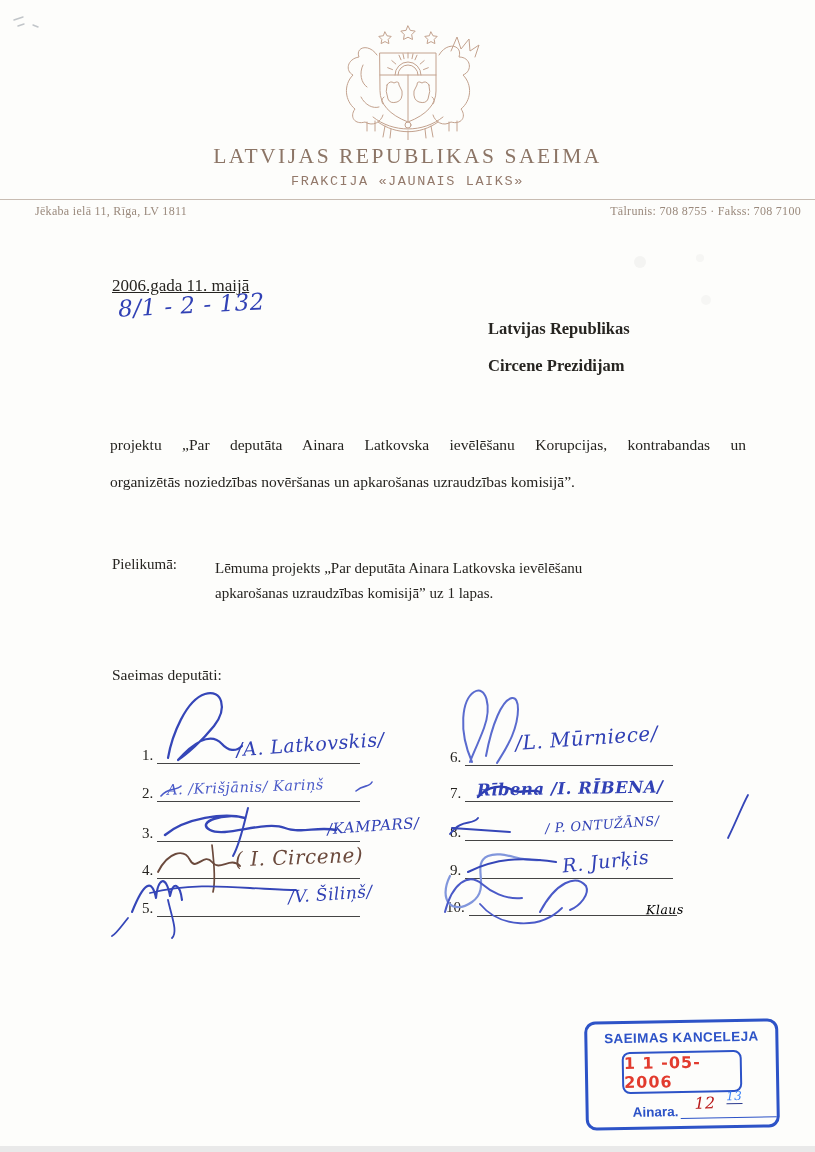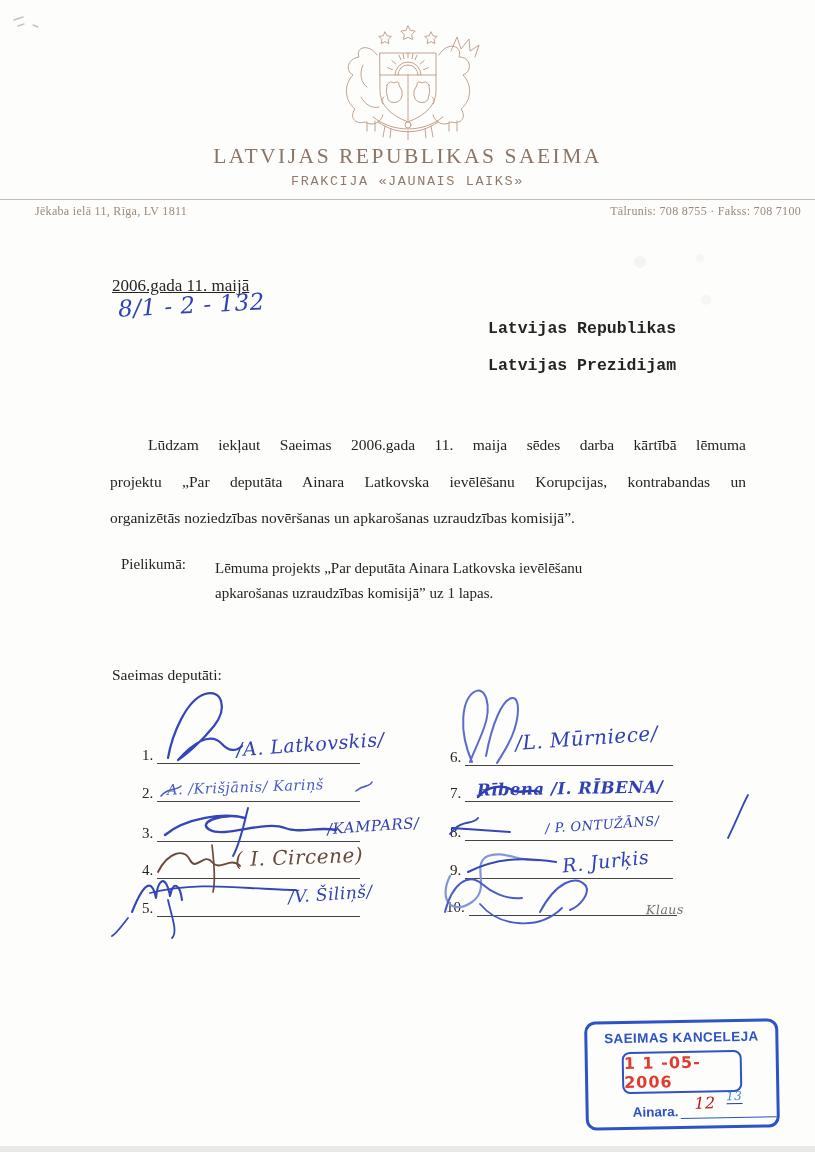"Latvijas Republikas" .addressee { font-family: Liberation Mono, monospace -> none }
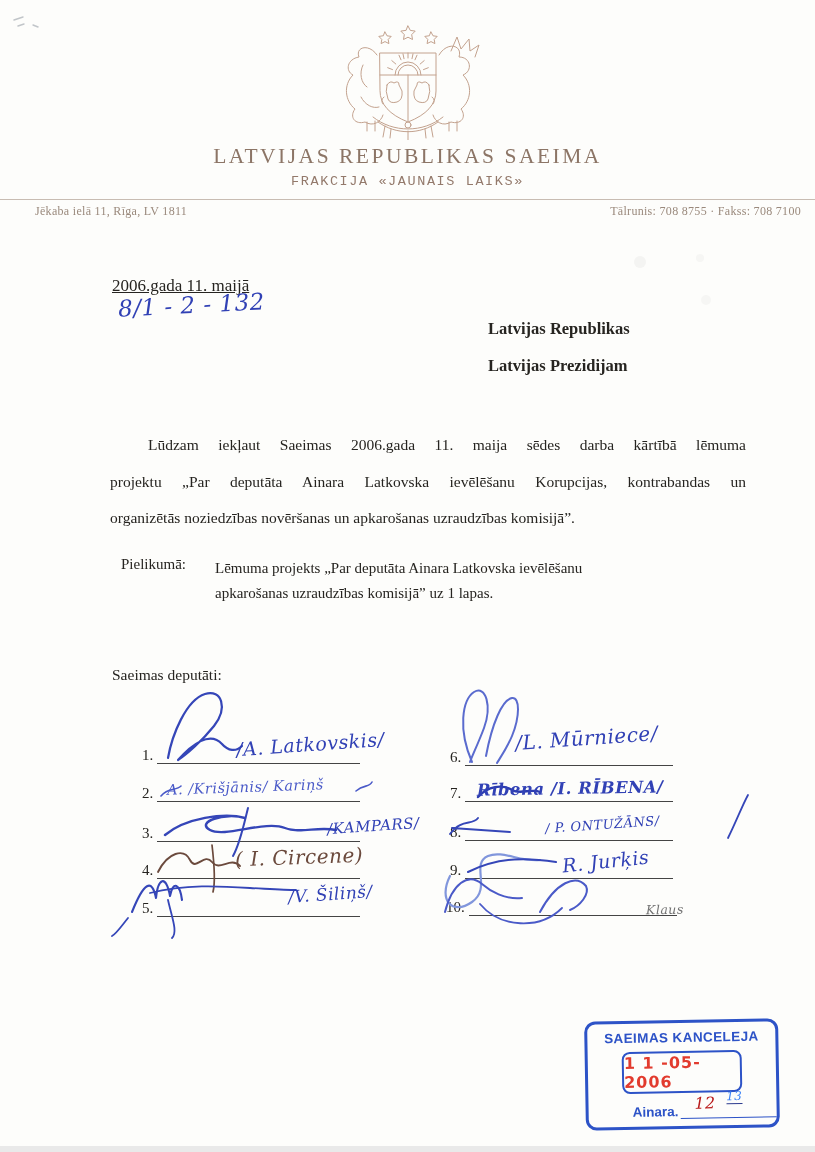"Latvijas Prezidijam" div { text: Latvijas -> Circene }
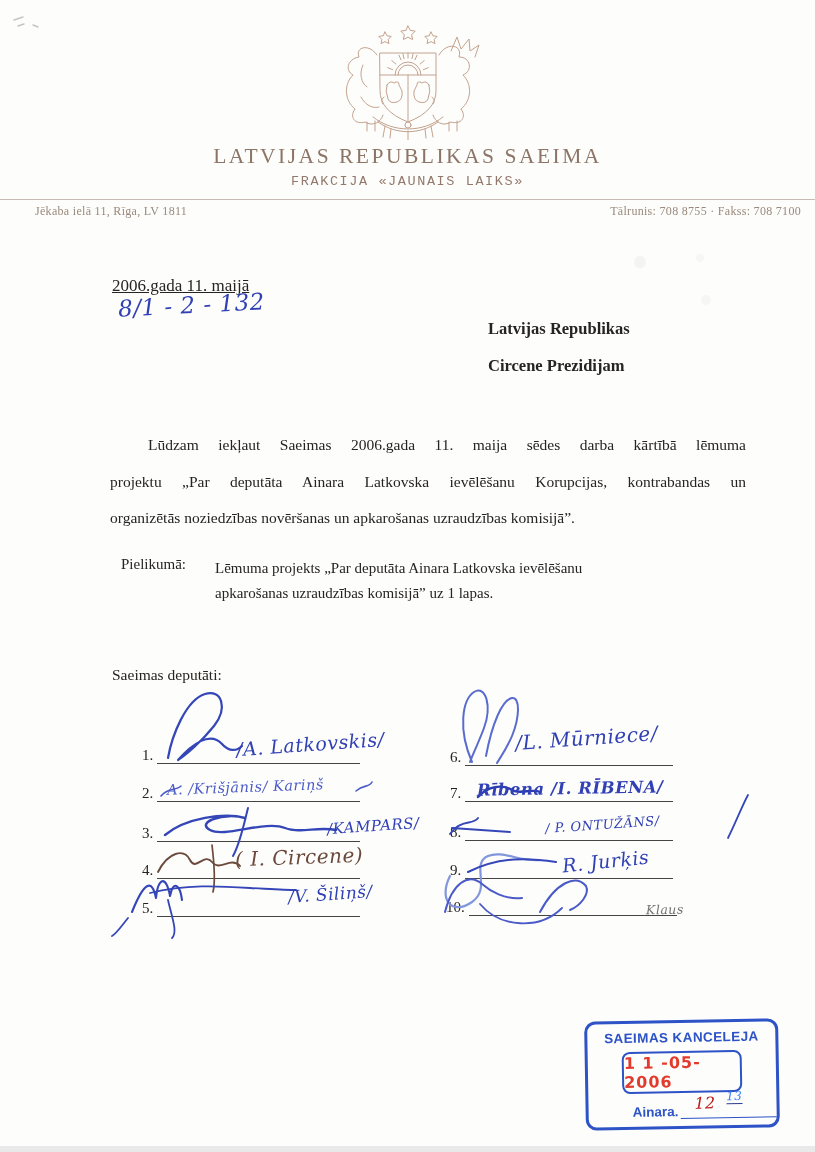"Lūdzam iekļaut Saeimas 2006.gada 11." div.jline { html: <div>Lūdzam iekļaut Saeimas 2006.gada 11. maija sēdes darba kārtībā lēmuma</div> -> none }
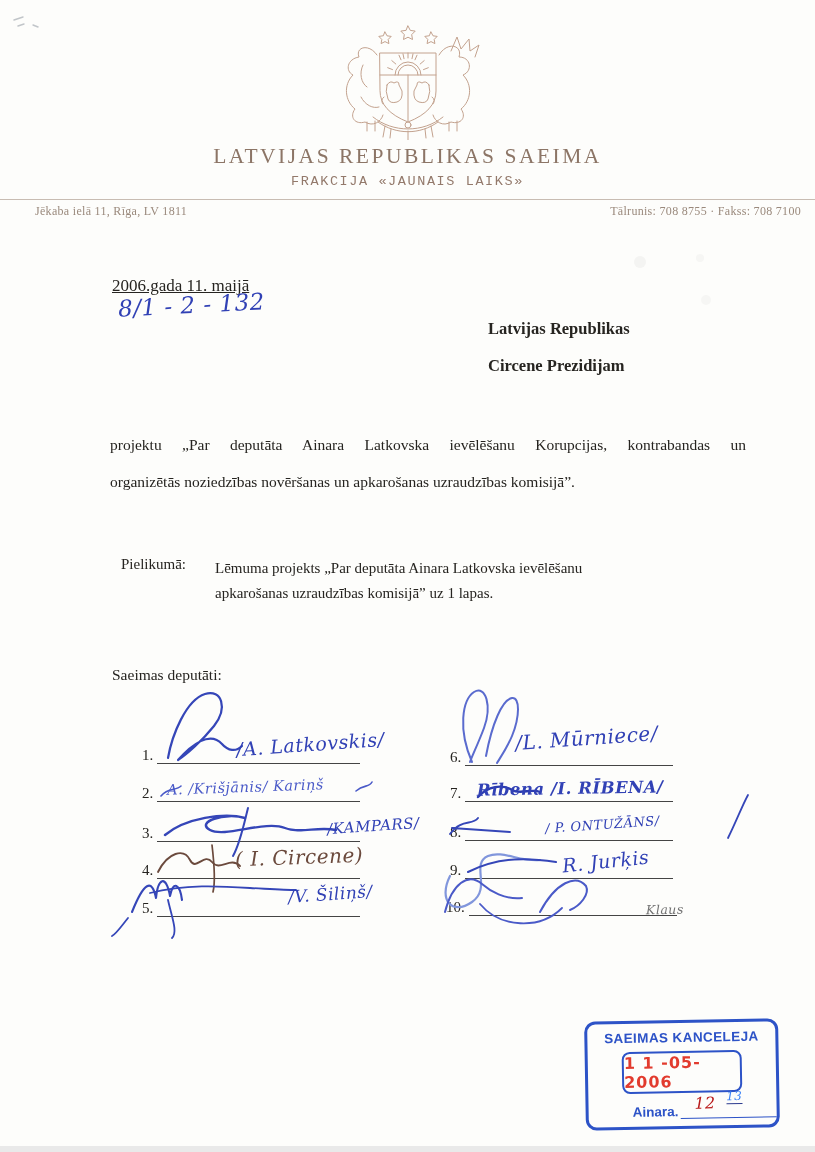"Pielikumā:" .att-label { margin-left: 9px -> none }
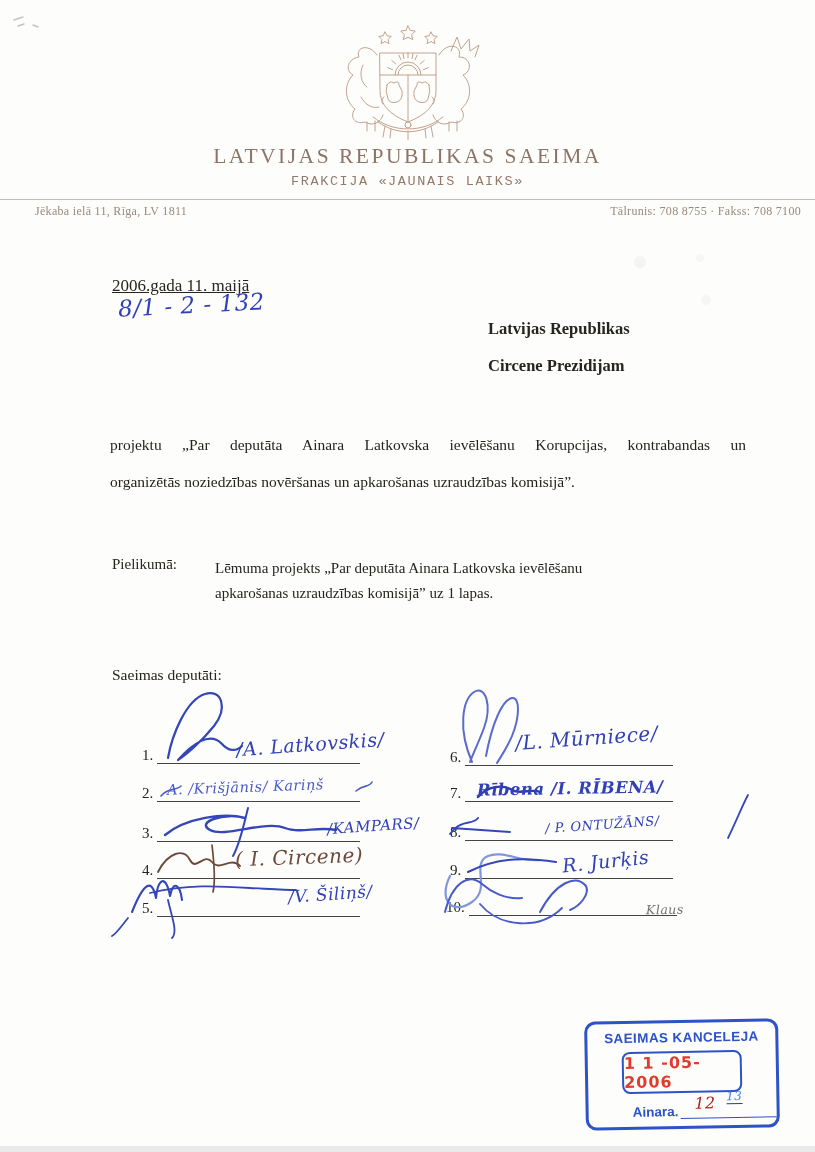"Klaus" .n10 { color: #737373 -> #000000 }
